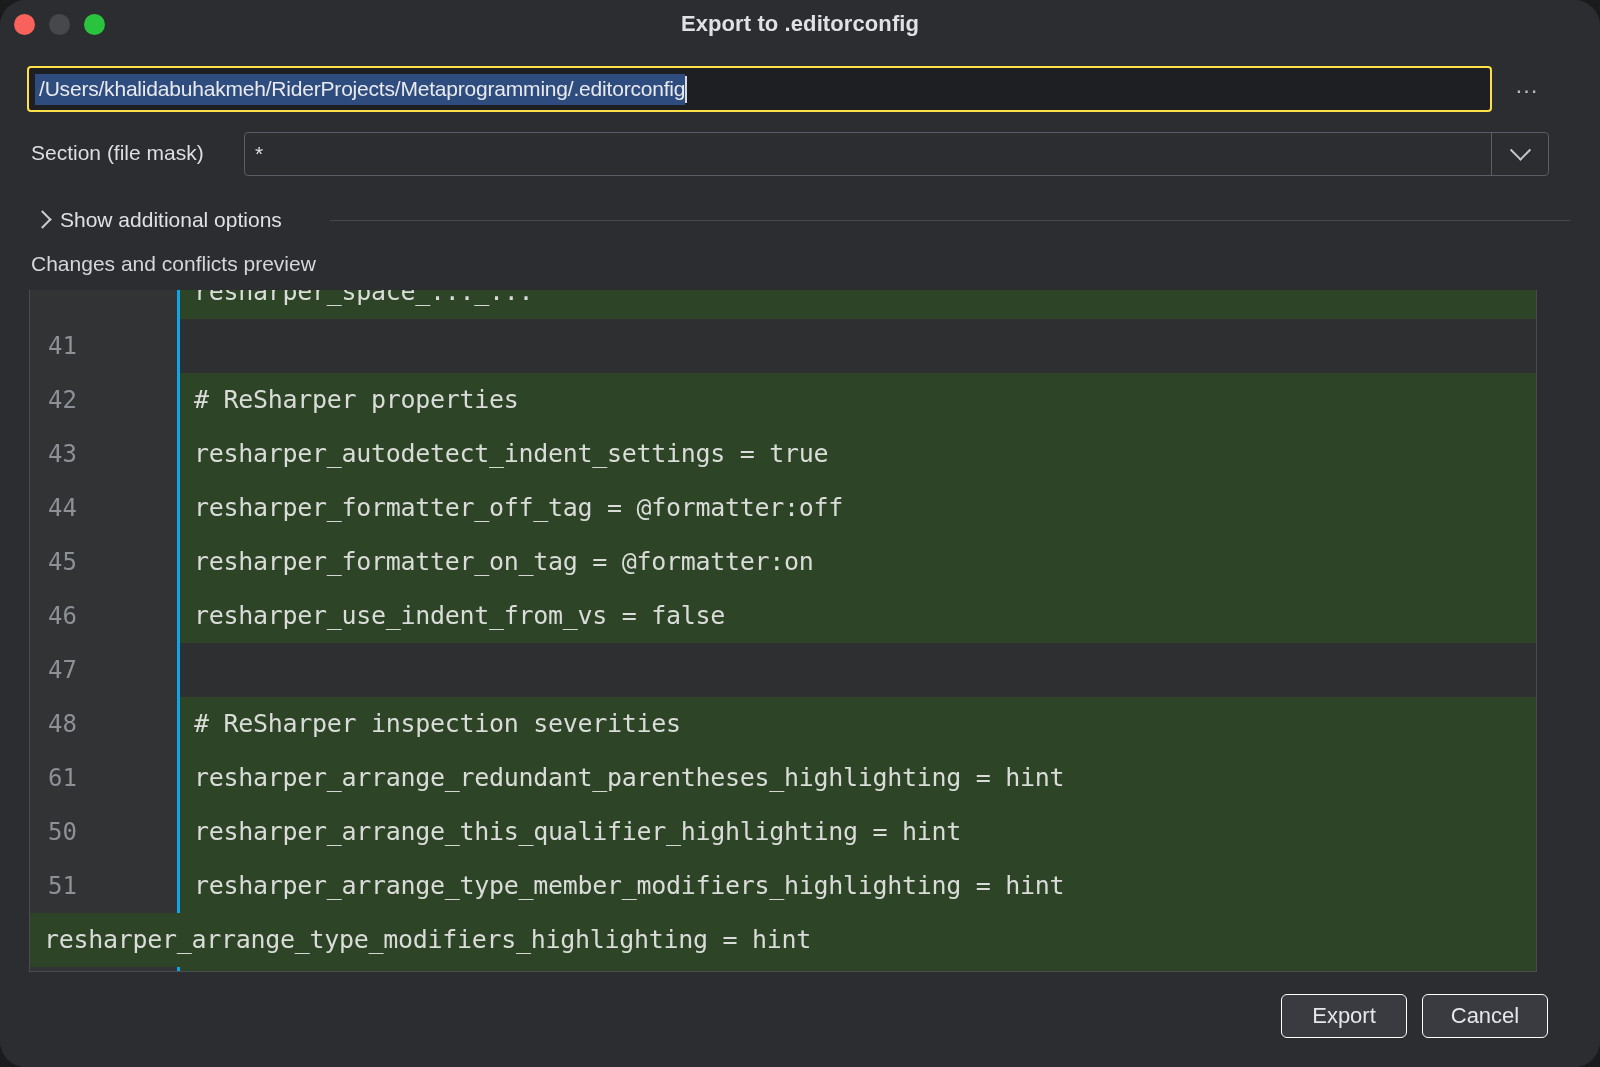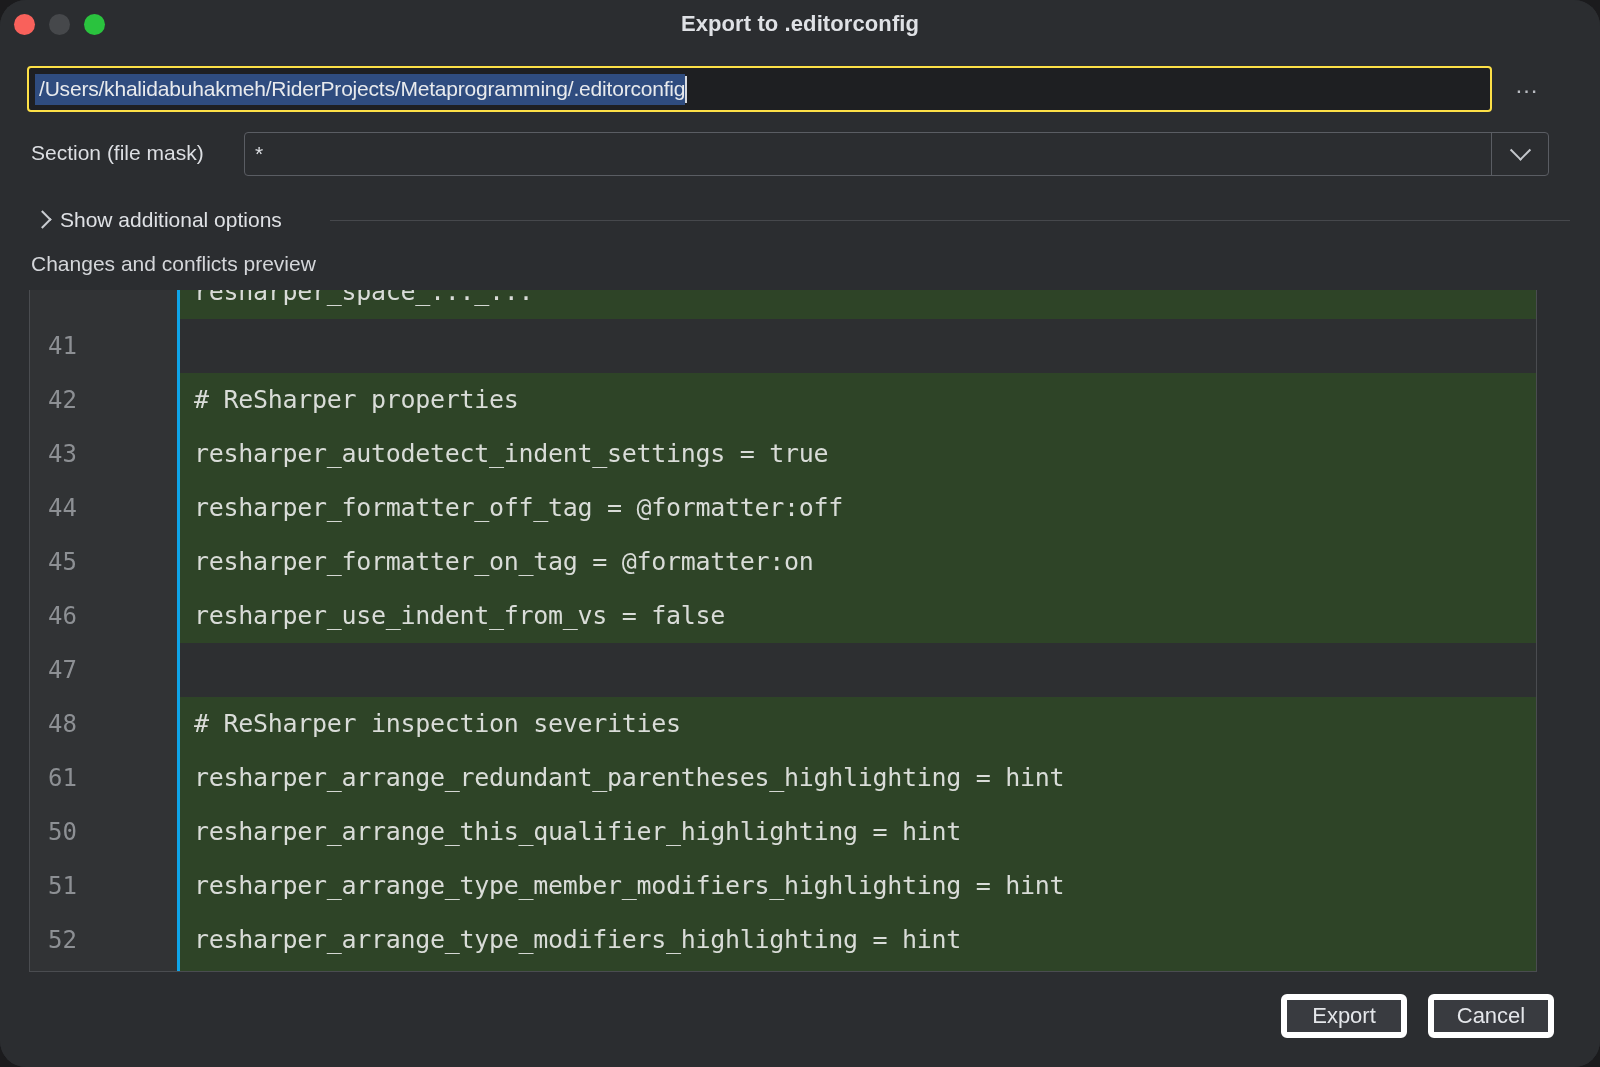"52" div.gutter { html: <div>52</div> -> none }
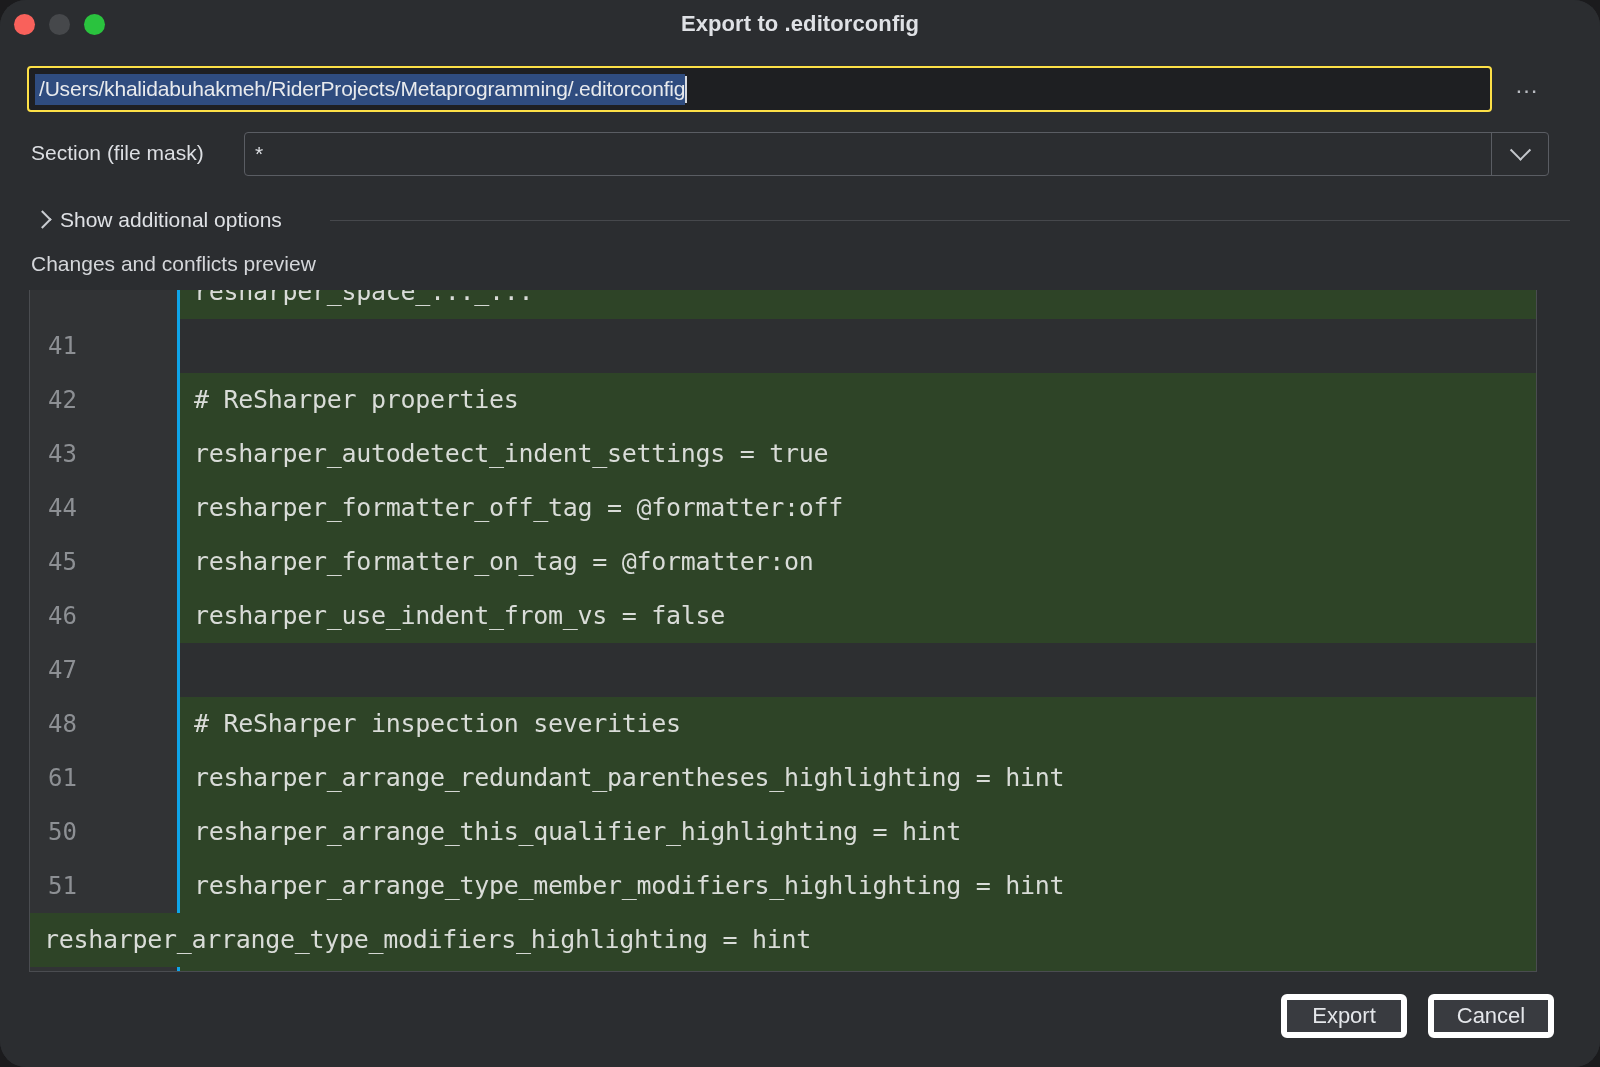"Export" .btn { border: 6px solid #ffffff -> 1px solid #ffffff }
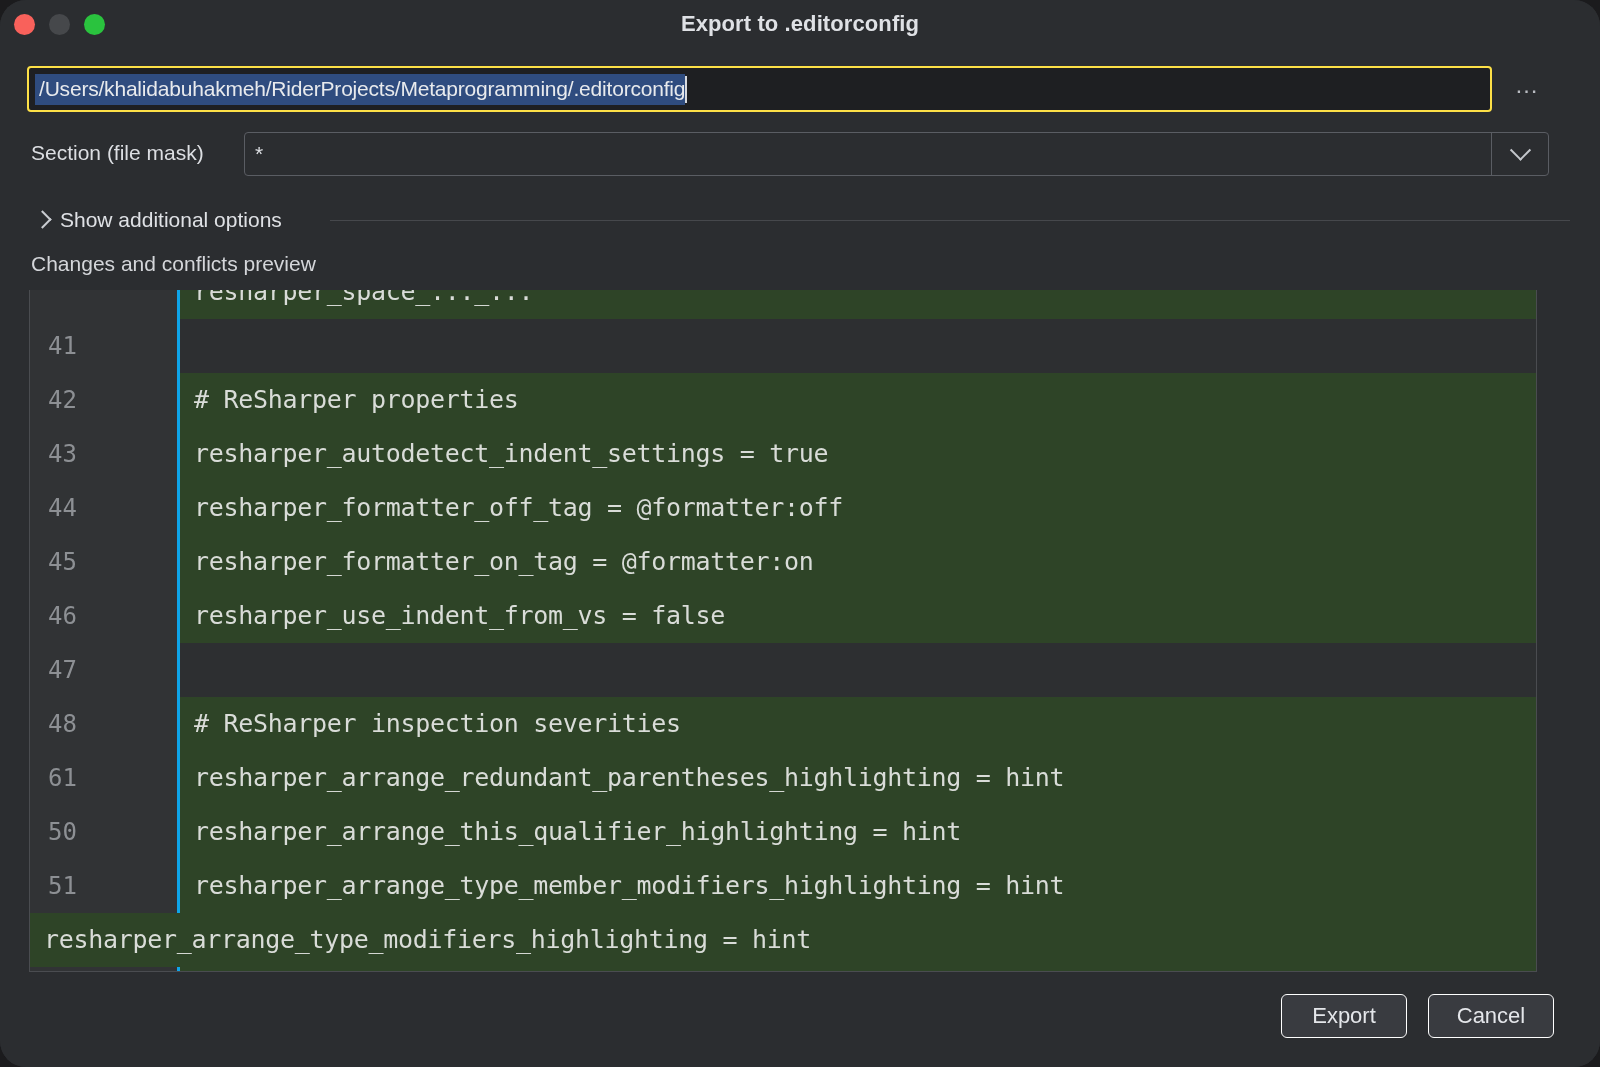"Cancel" .btn-cancel { margin-left: 6px -> none }
